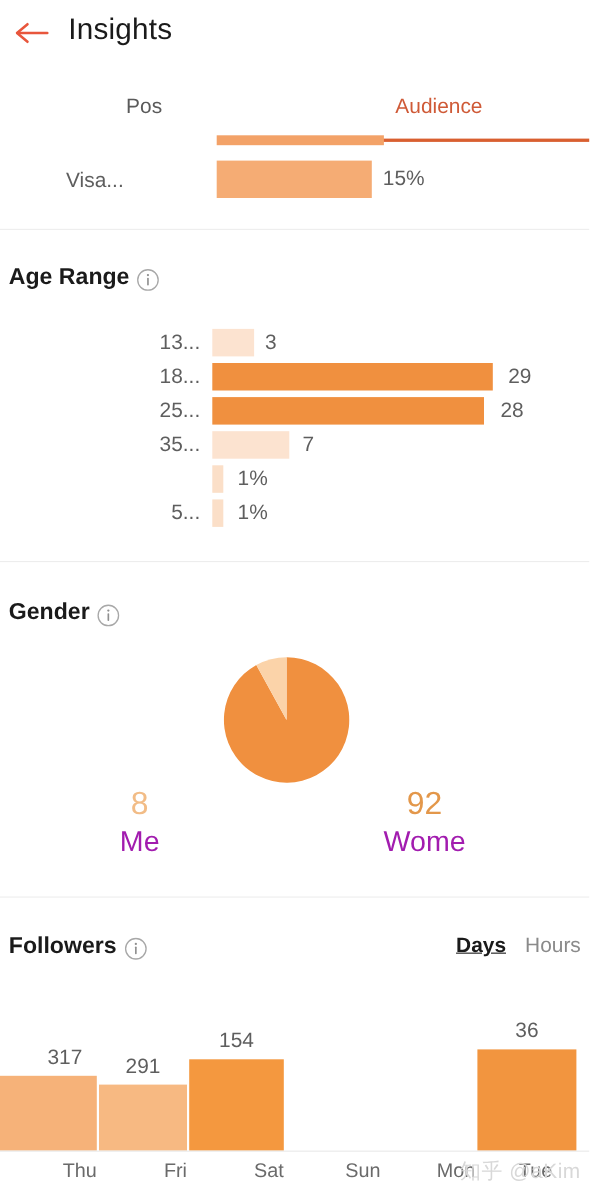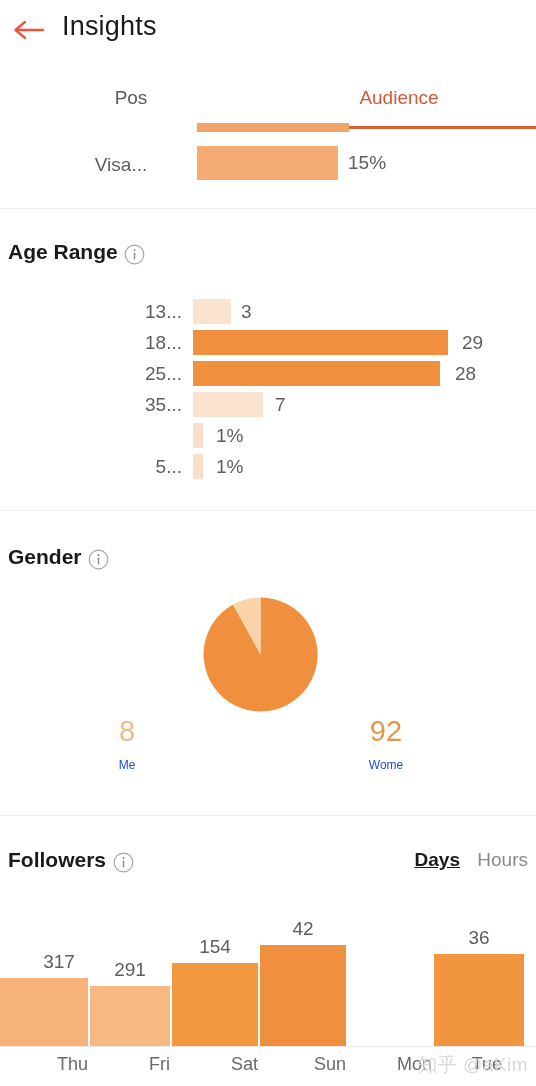"Visa..." .clip-label { text-align: center -> left }
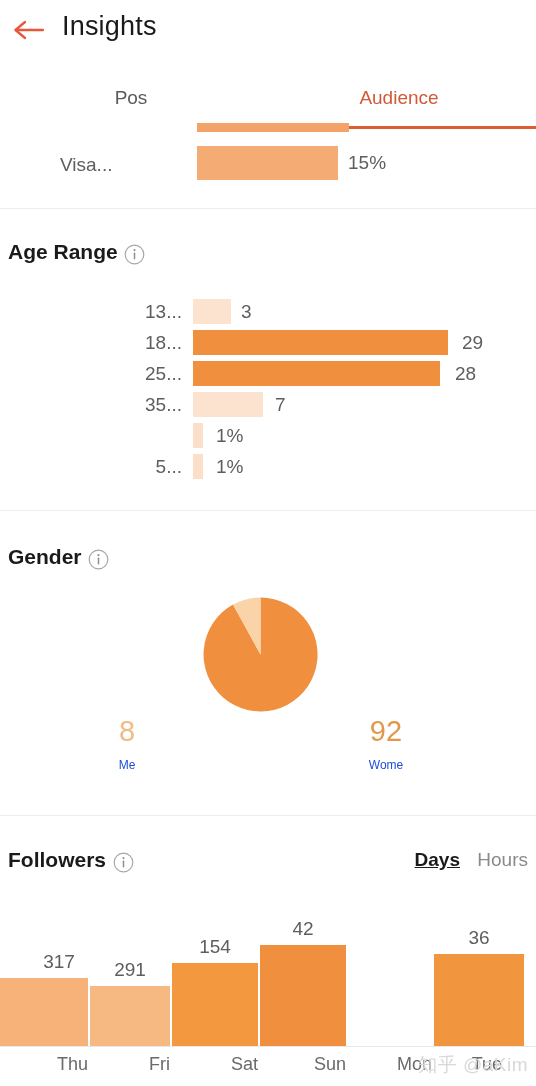"Me" .gender-lbl { color: #1d4ed8 -> #a21caf; font-size: 12px -> 26px }
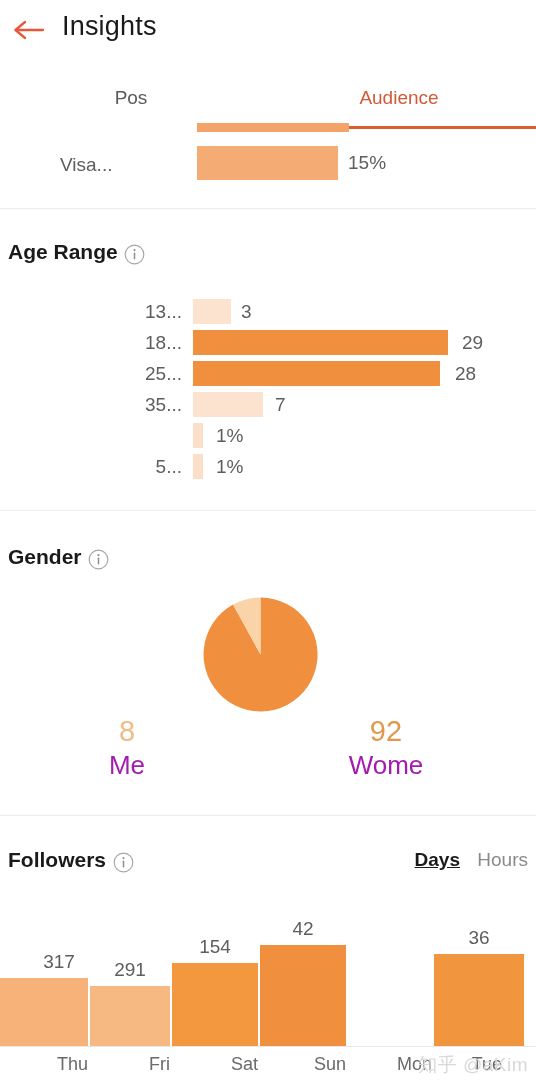"42" div.col-item { html: <div> <div></div> <div>42</div> </div> -> none }
